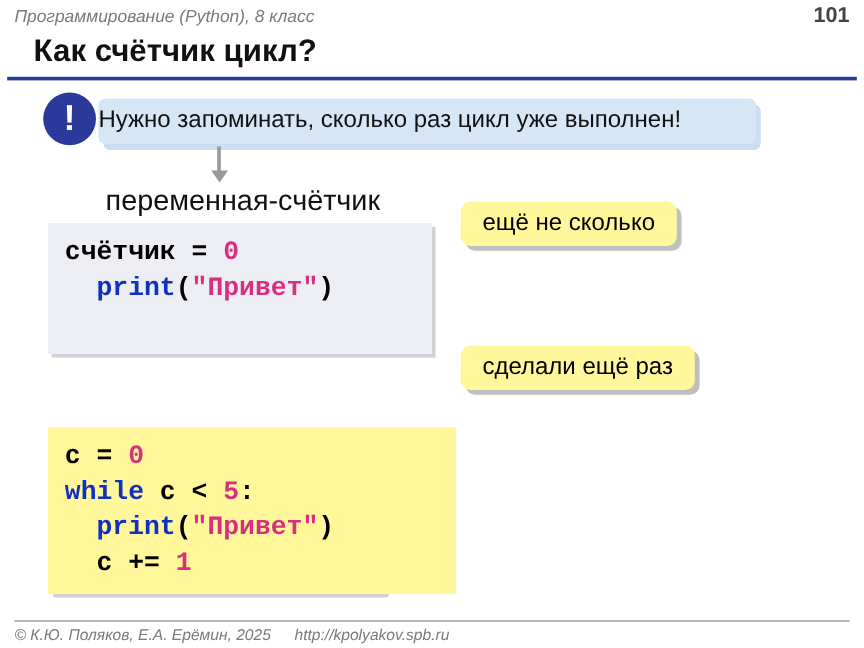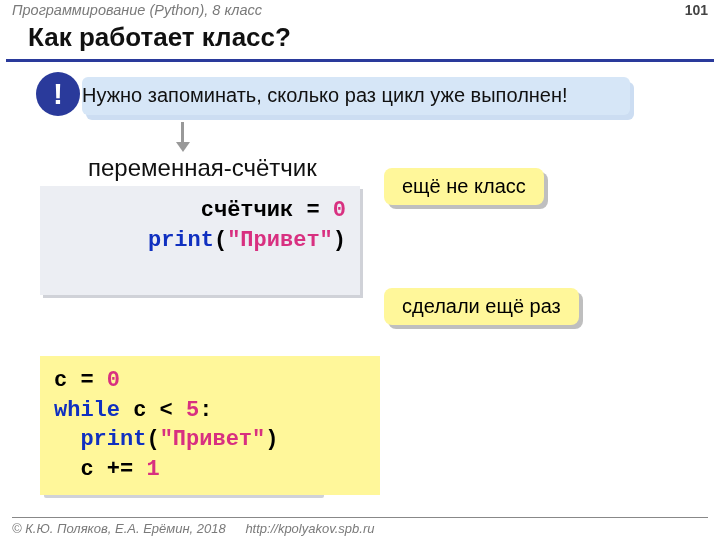"101" .page-num { font-size: 14px -> 18px }
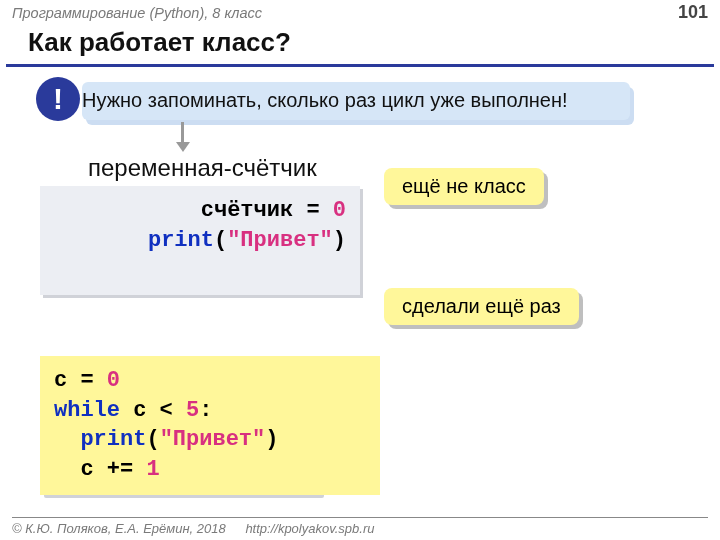"Как работает класс?" div.title { text: работает класс -> счётчик цикл }
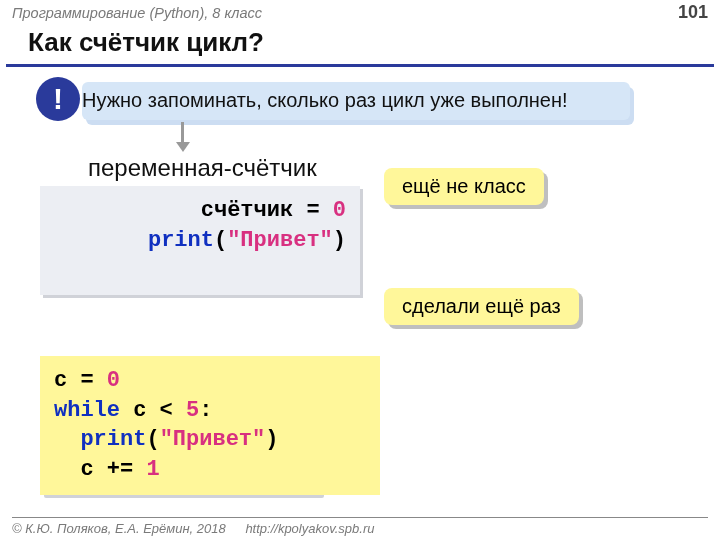"ещё не класс" div.callout { text: класс -> сколько }
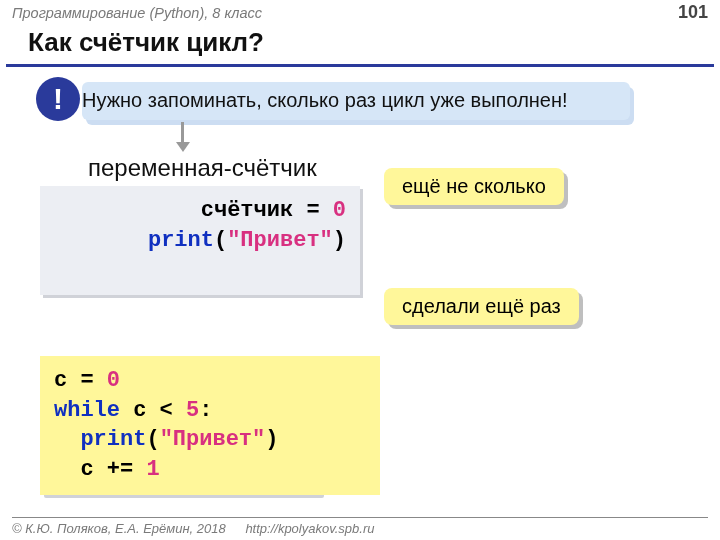"счётчик = 0" .pseudo-block { text-align: right -> none }
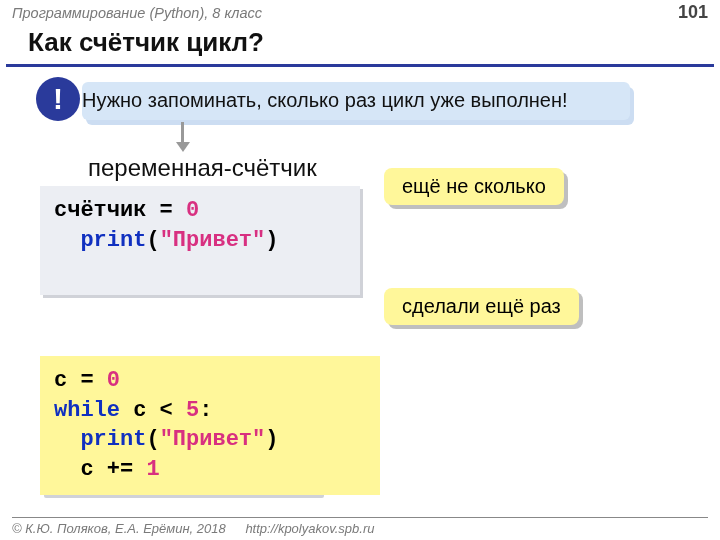"© К.Ю. Поляков, Е.А. Ерёмин," span { text: 2018 -> 2025 }
